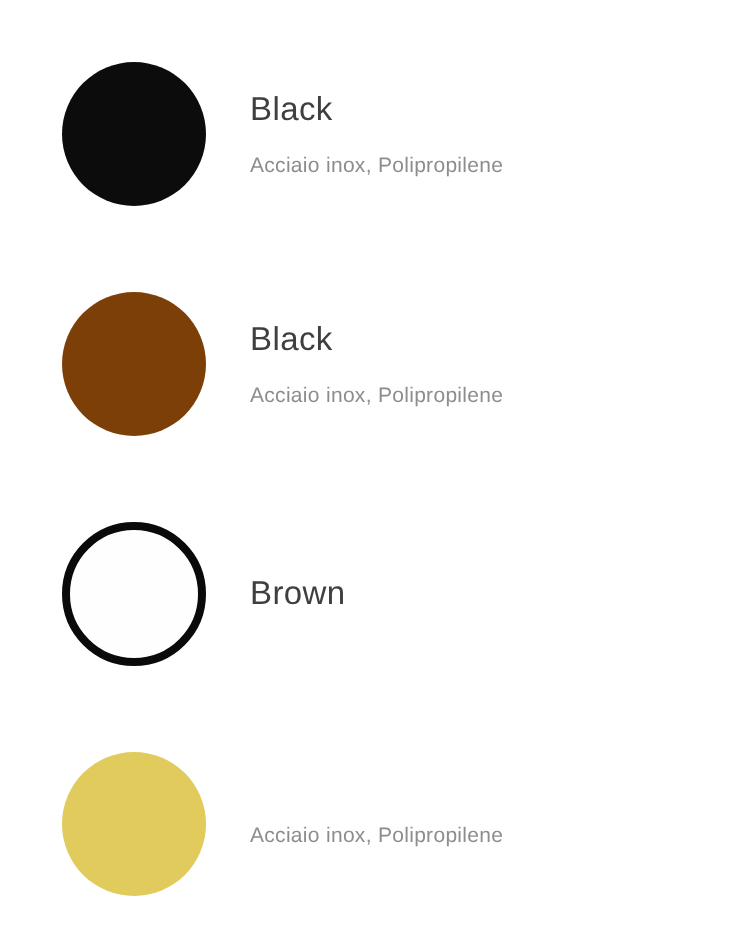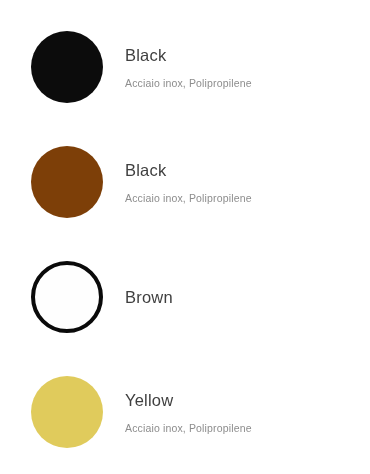"Yellow" span.swatch-title { html: <span>Yellow</span> -> none }
